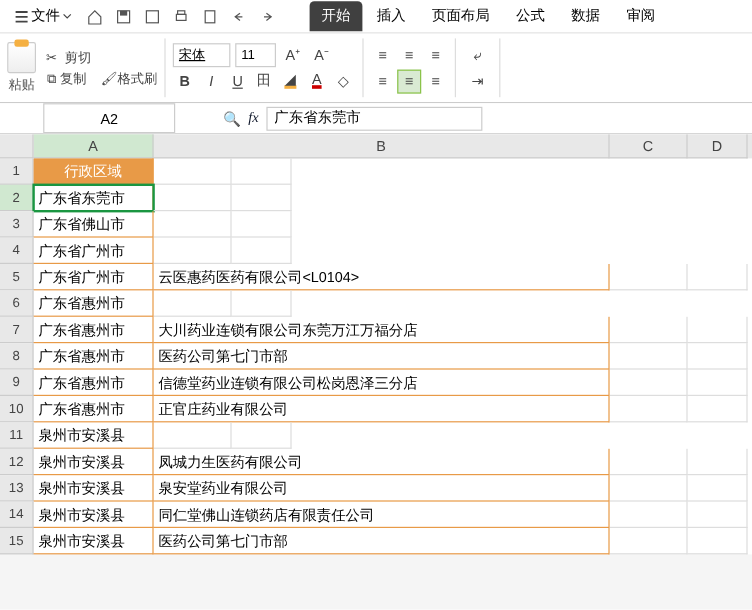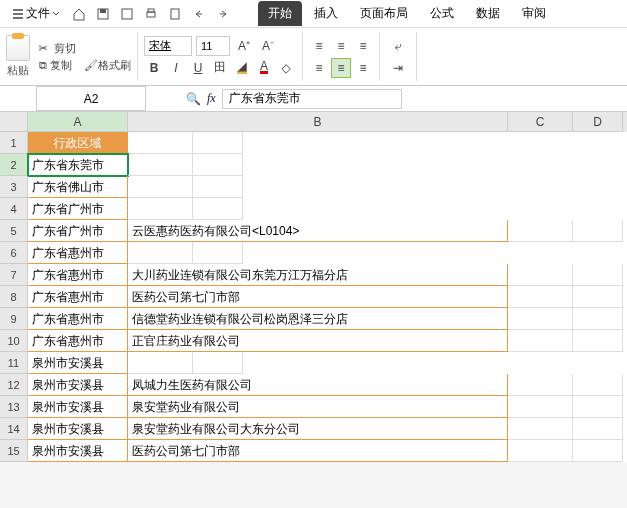"泉安堂药业有限公司大东分公司" div.cell { text: 泉安堂药业有限公司大东分 -> 同仁堂佛山连锁药店有限责任 }
